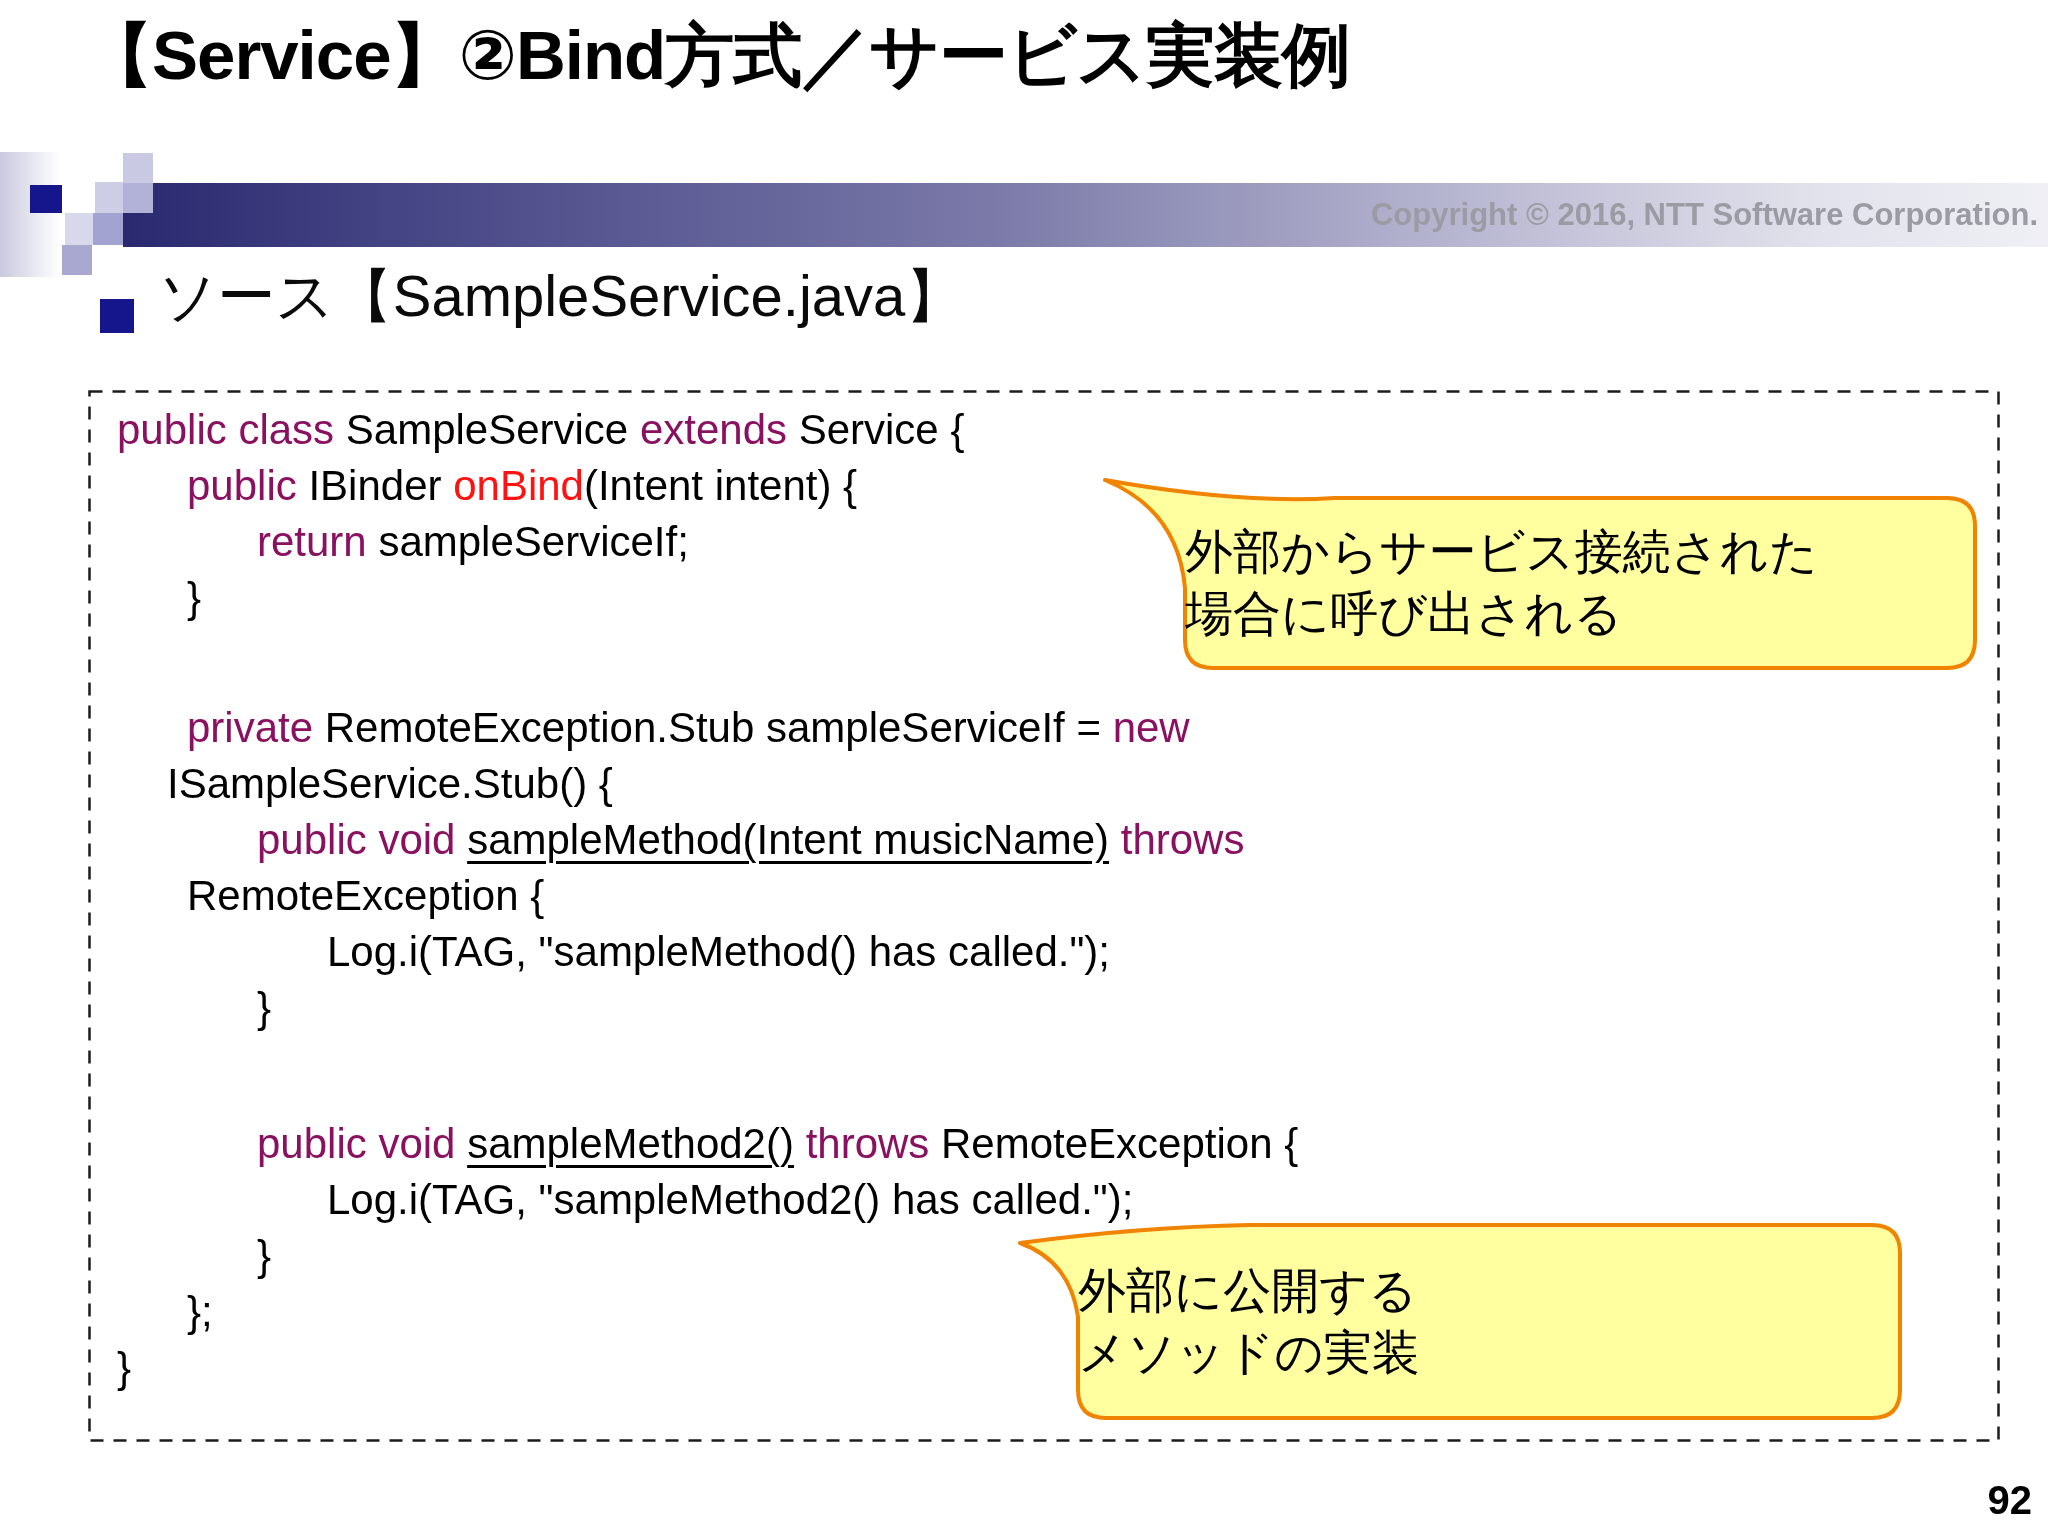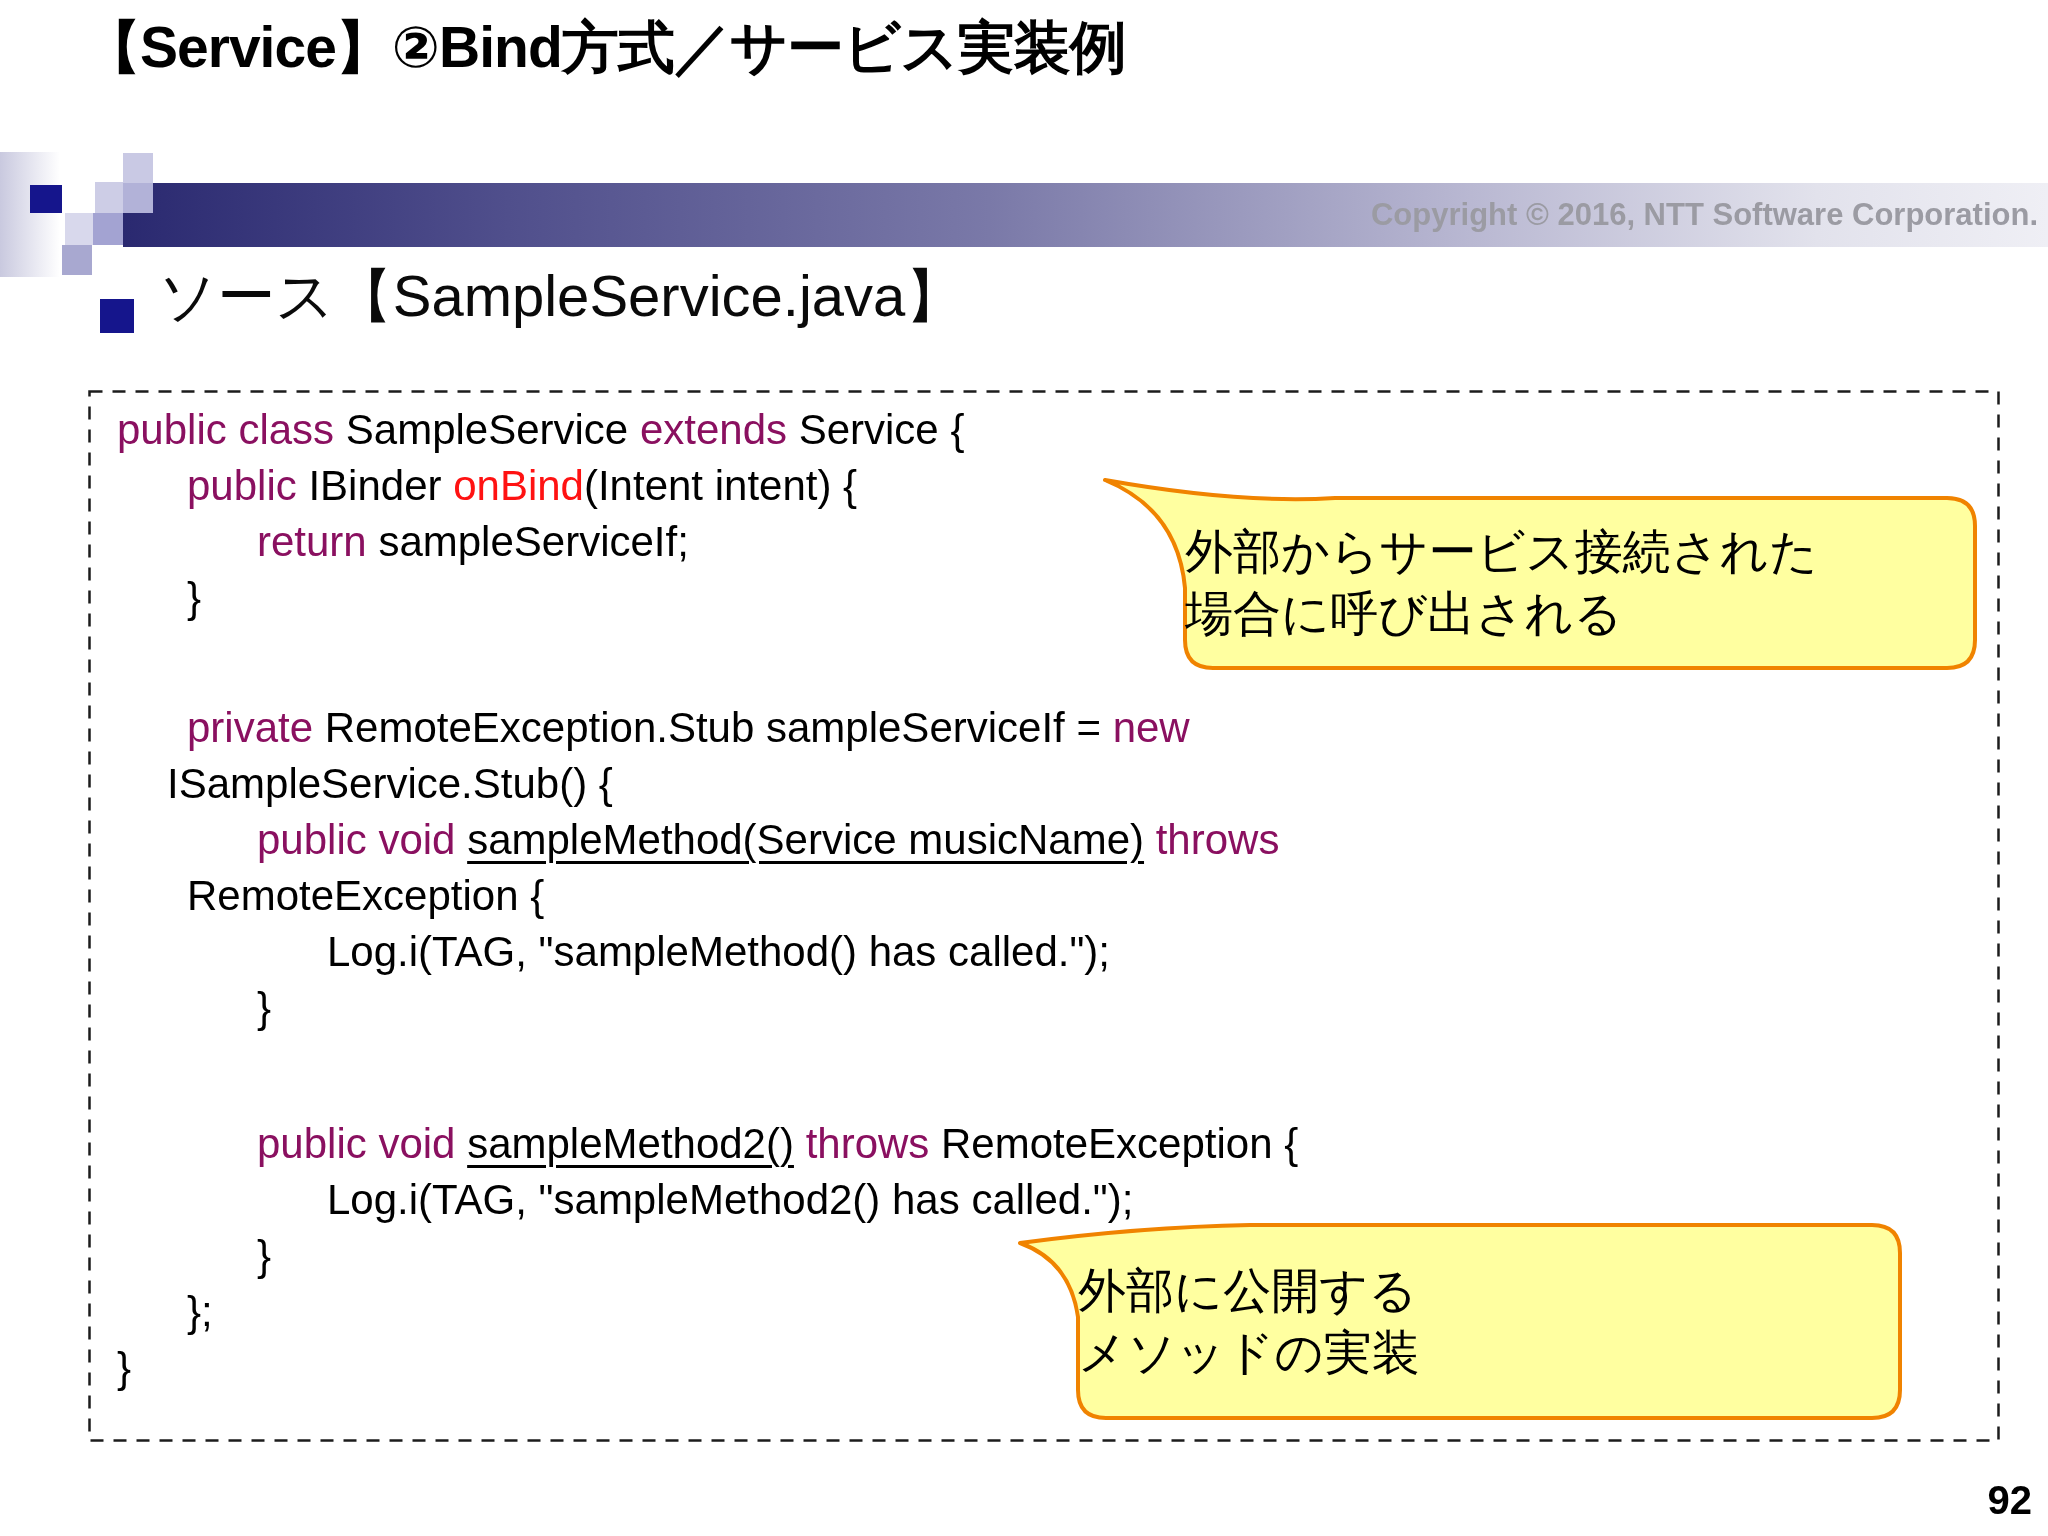"【Service】②Bind方式／サービス実装例" .title { font-size: 57px -> 69px }
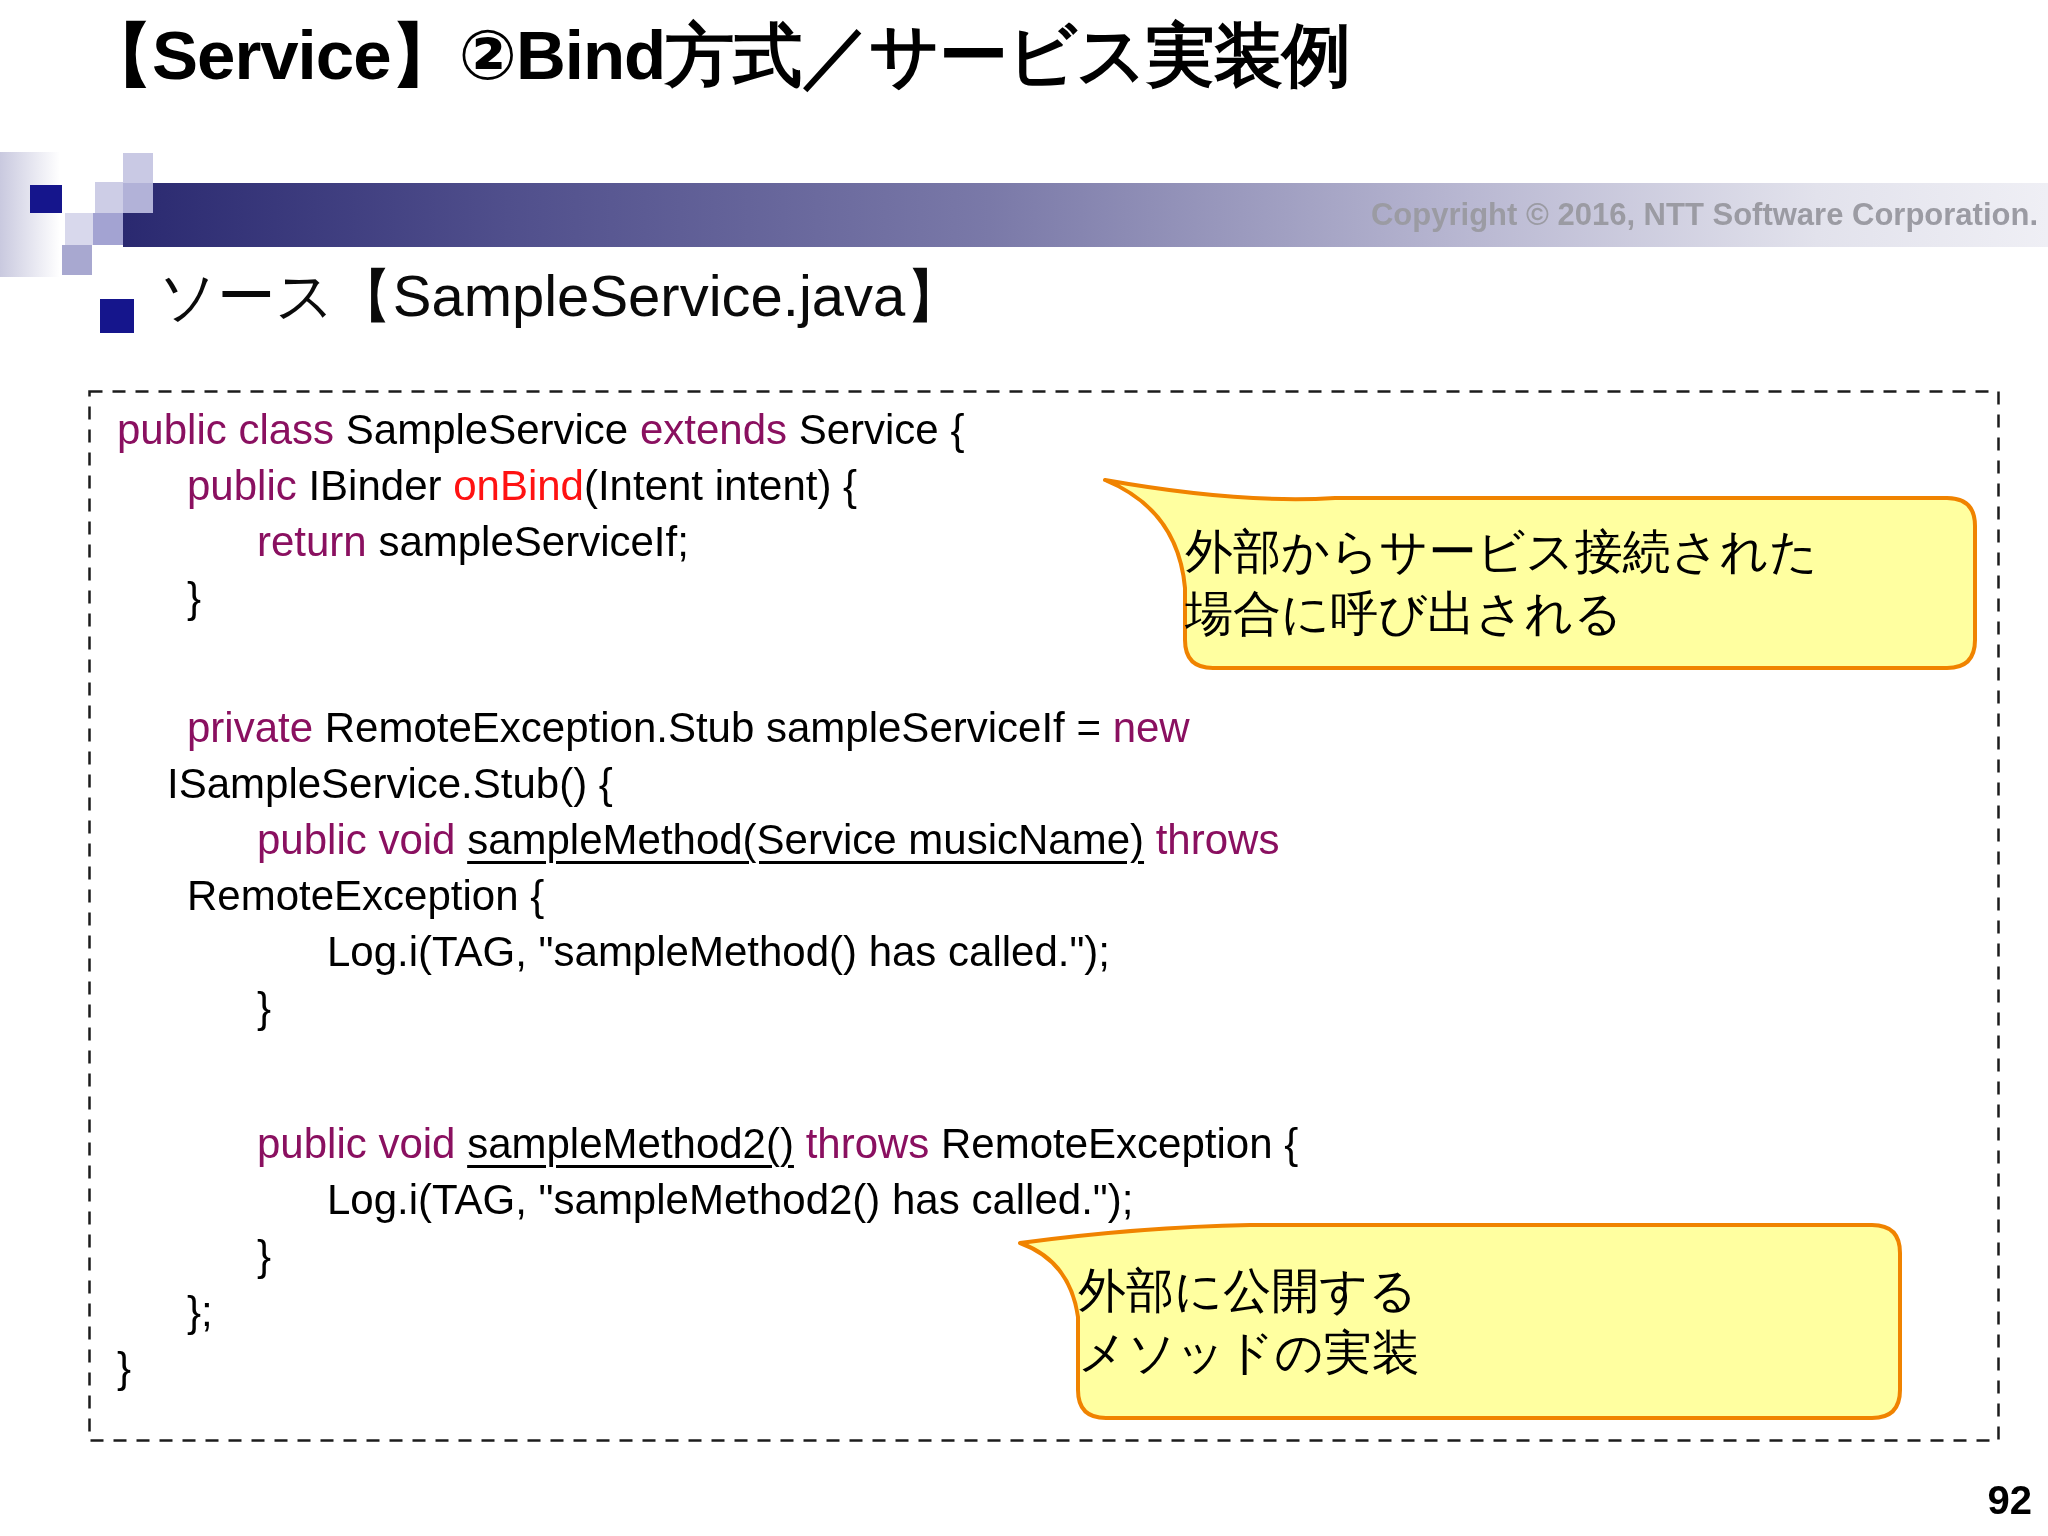"sampleMethod(Service musicName)" span.seg-u { text: Service -> Intent }
